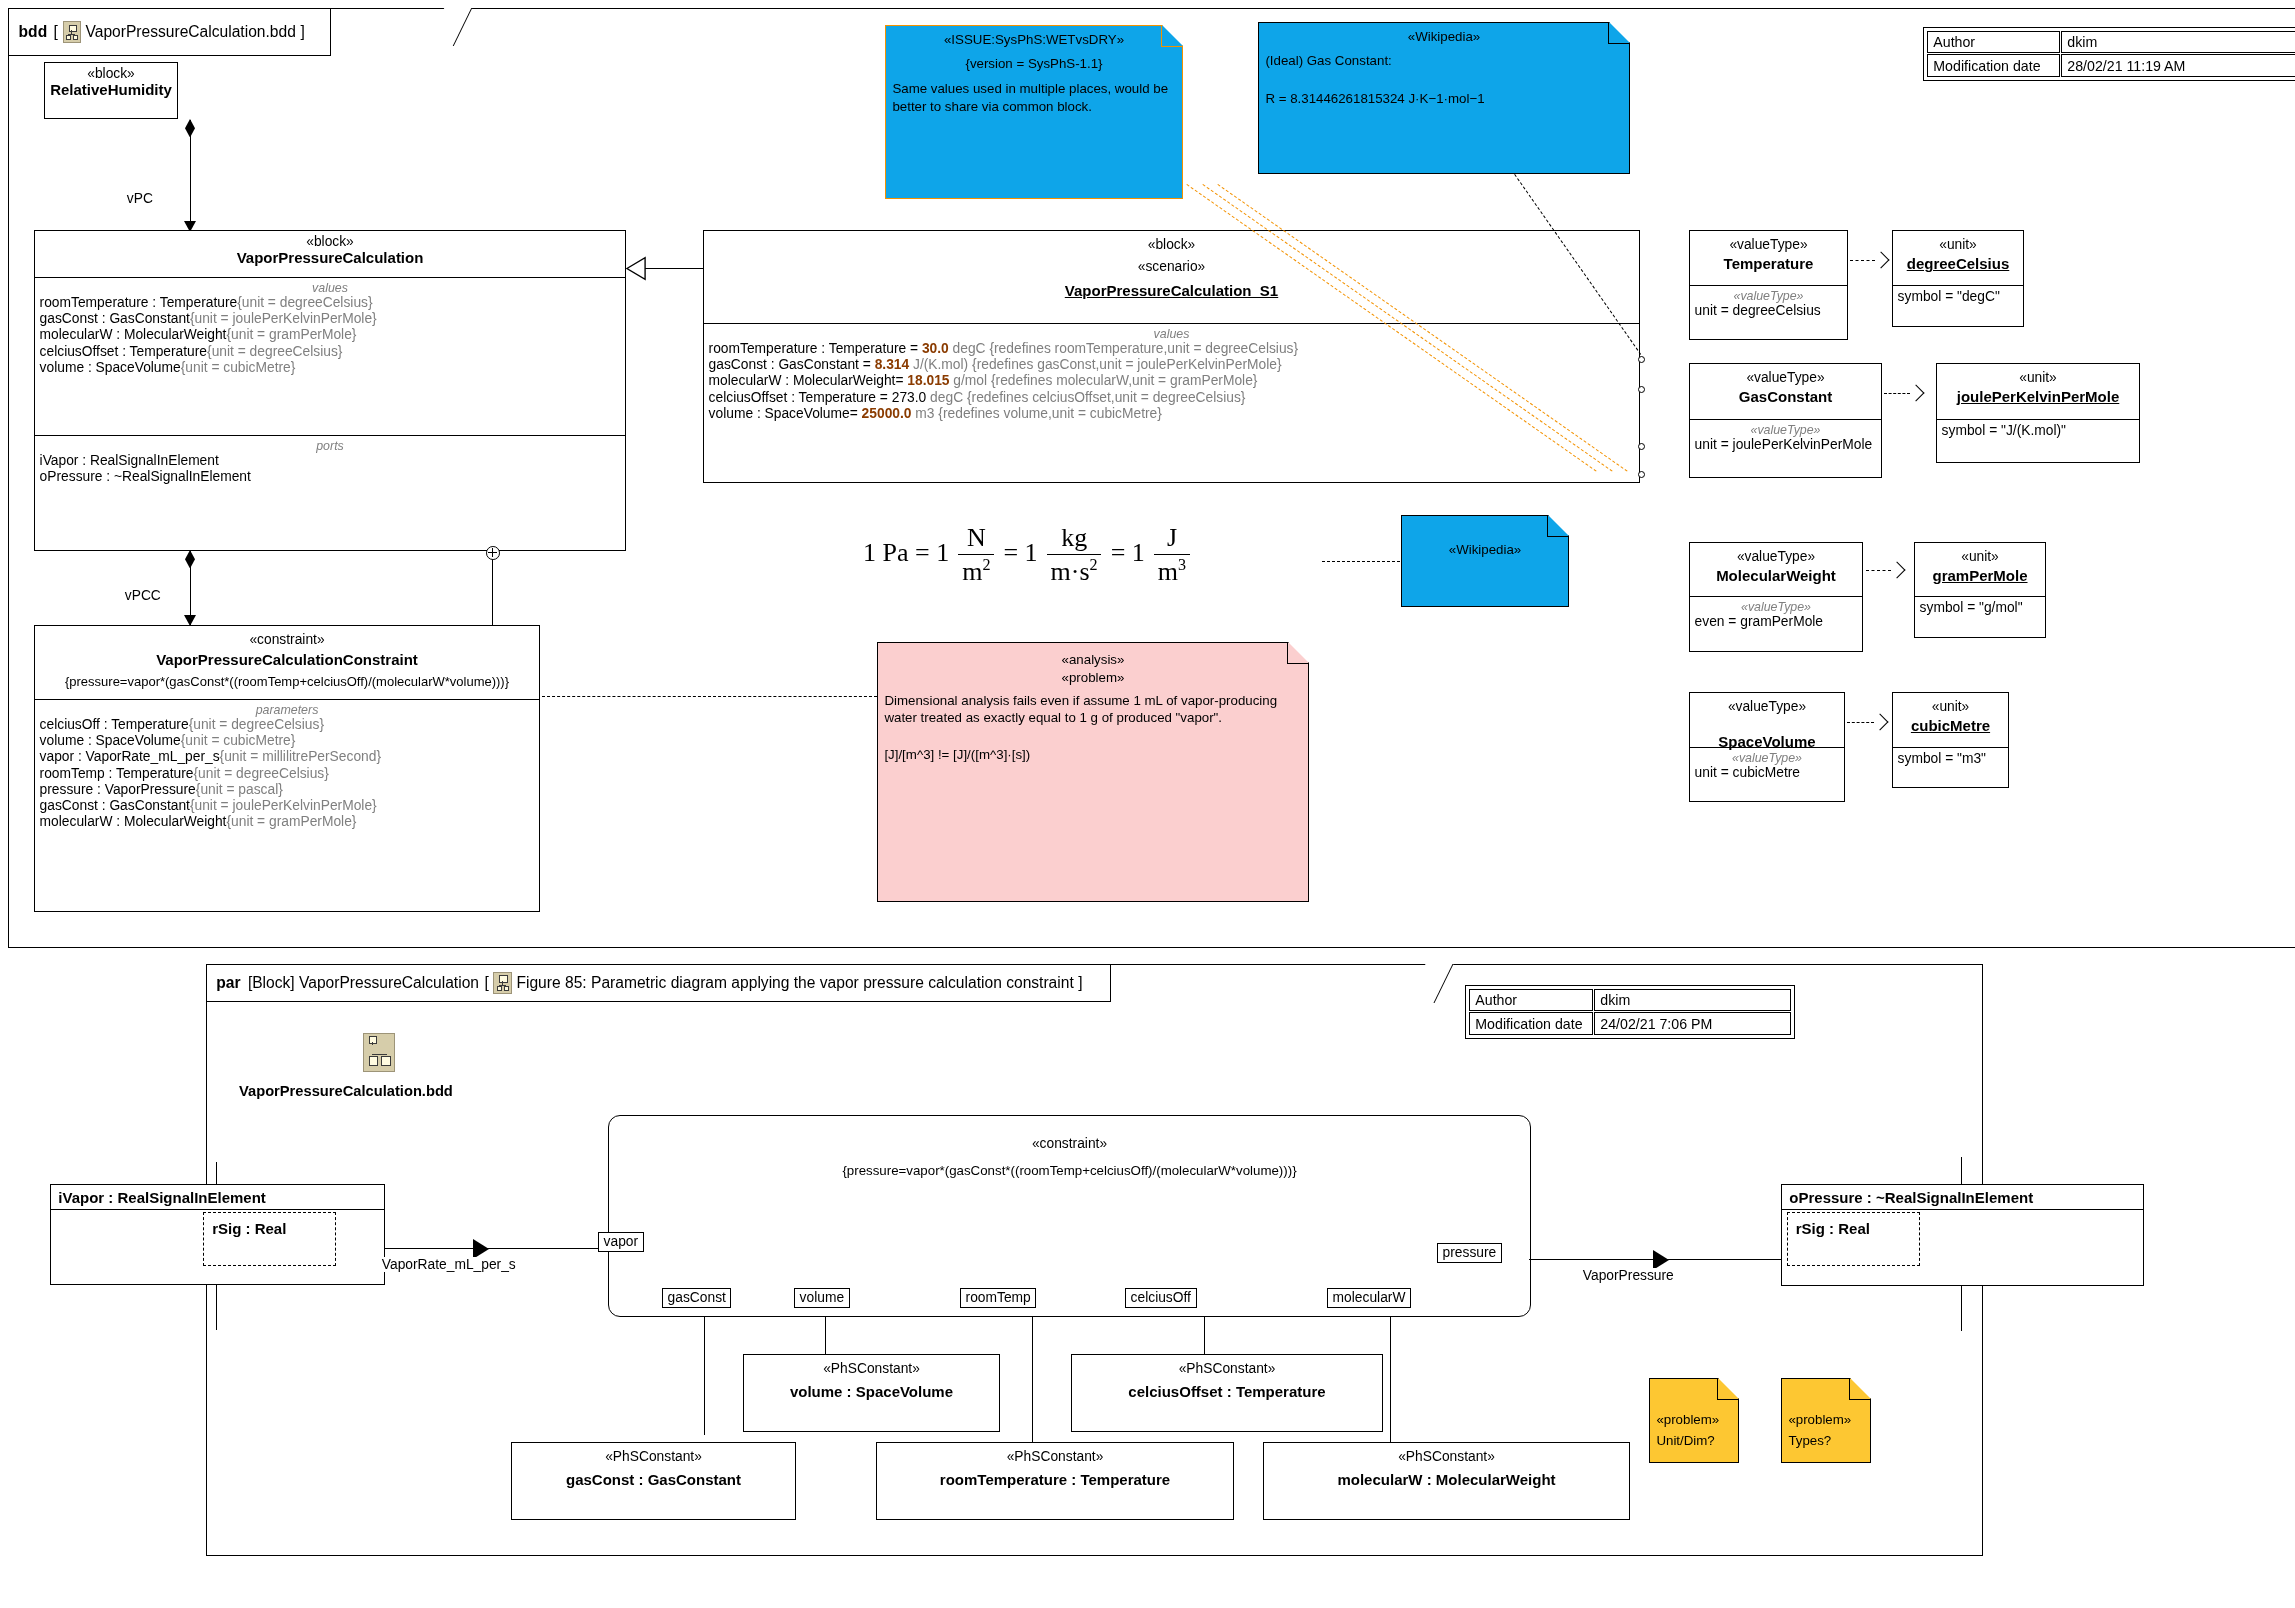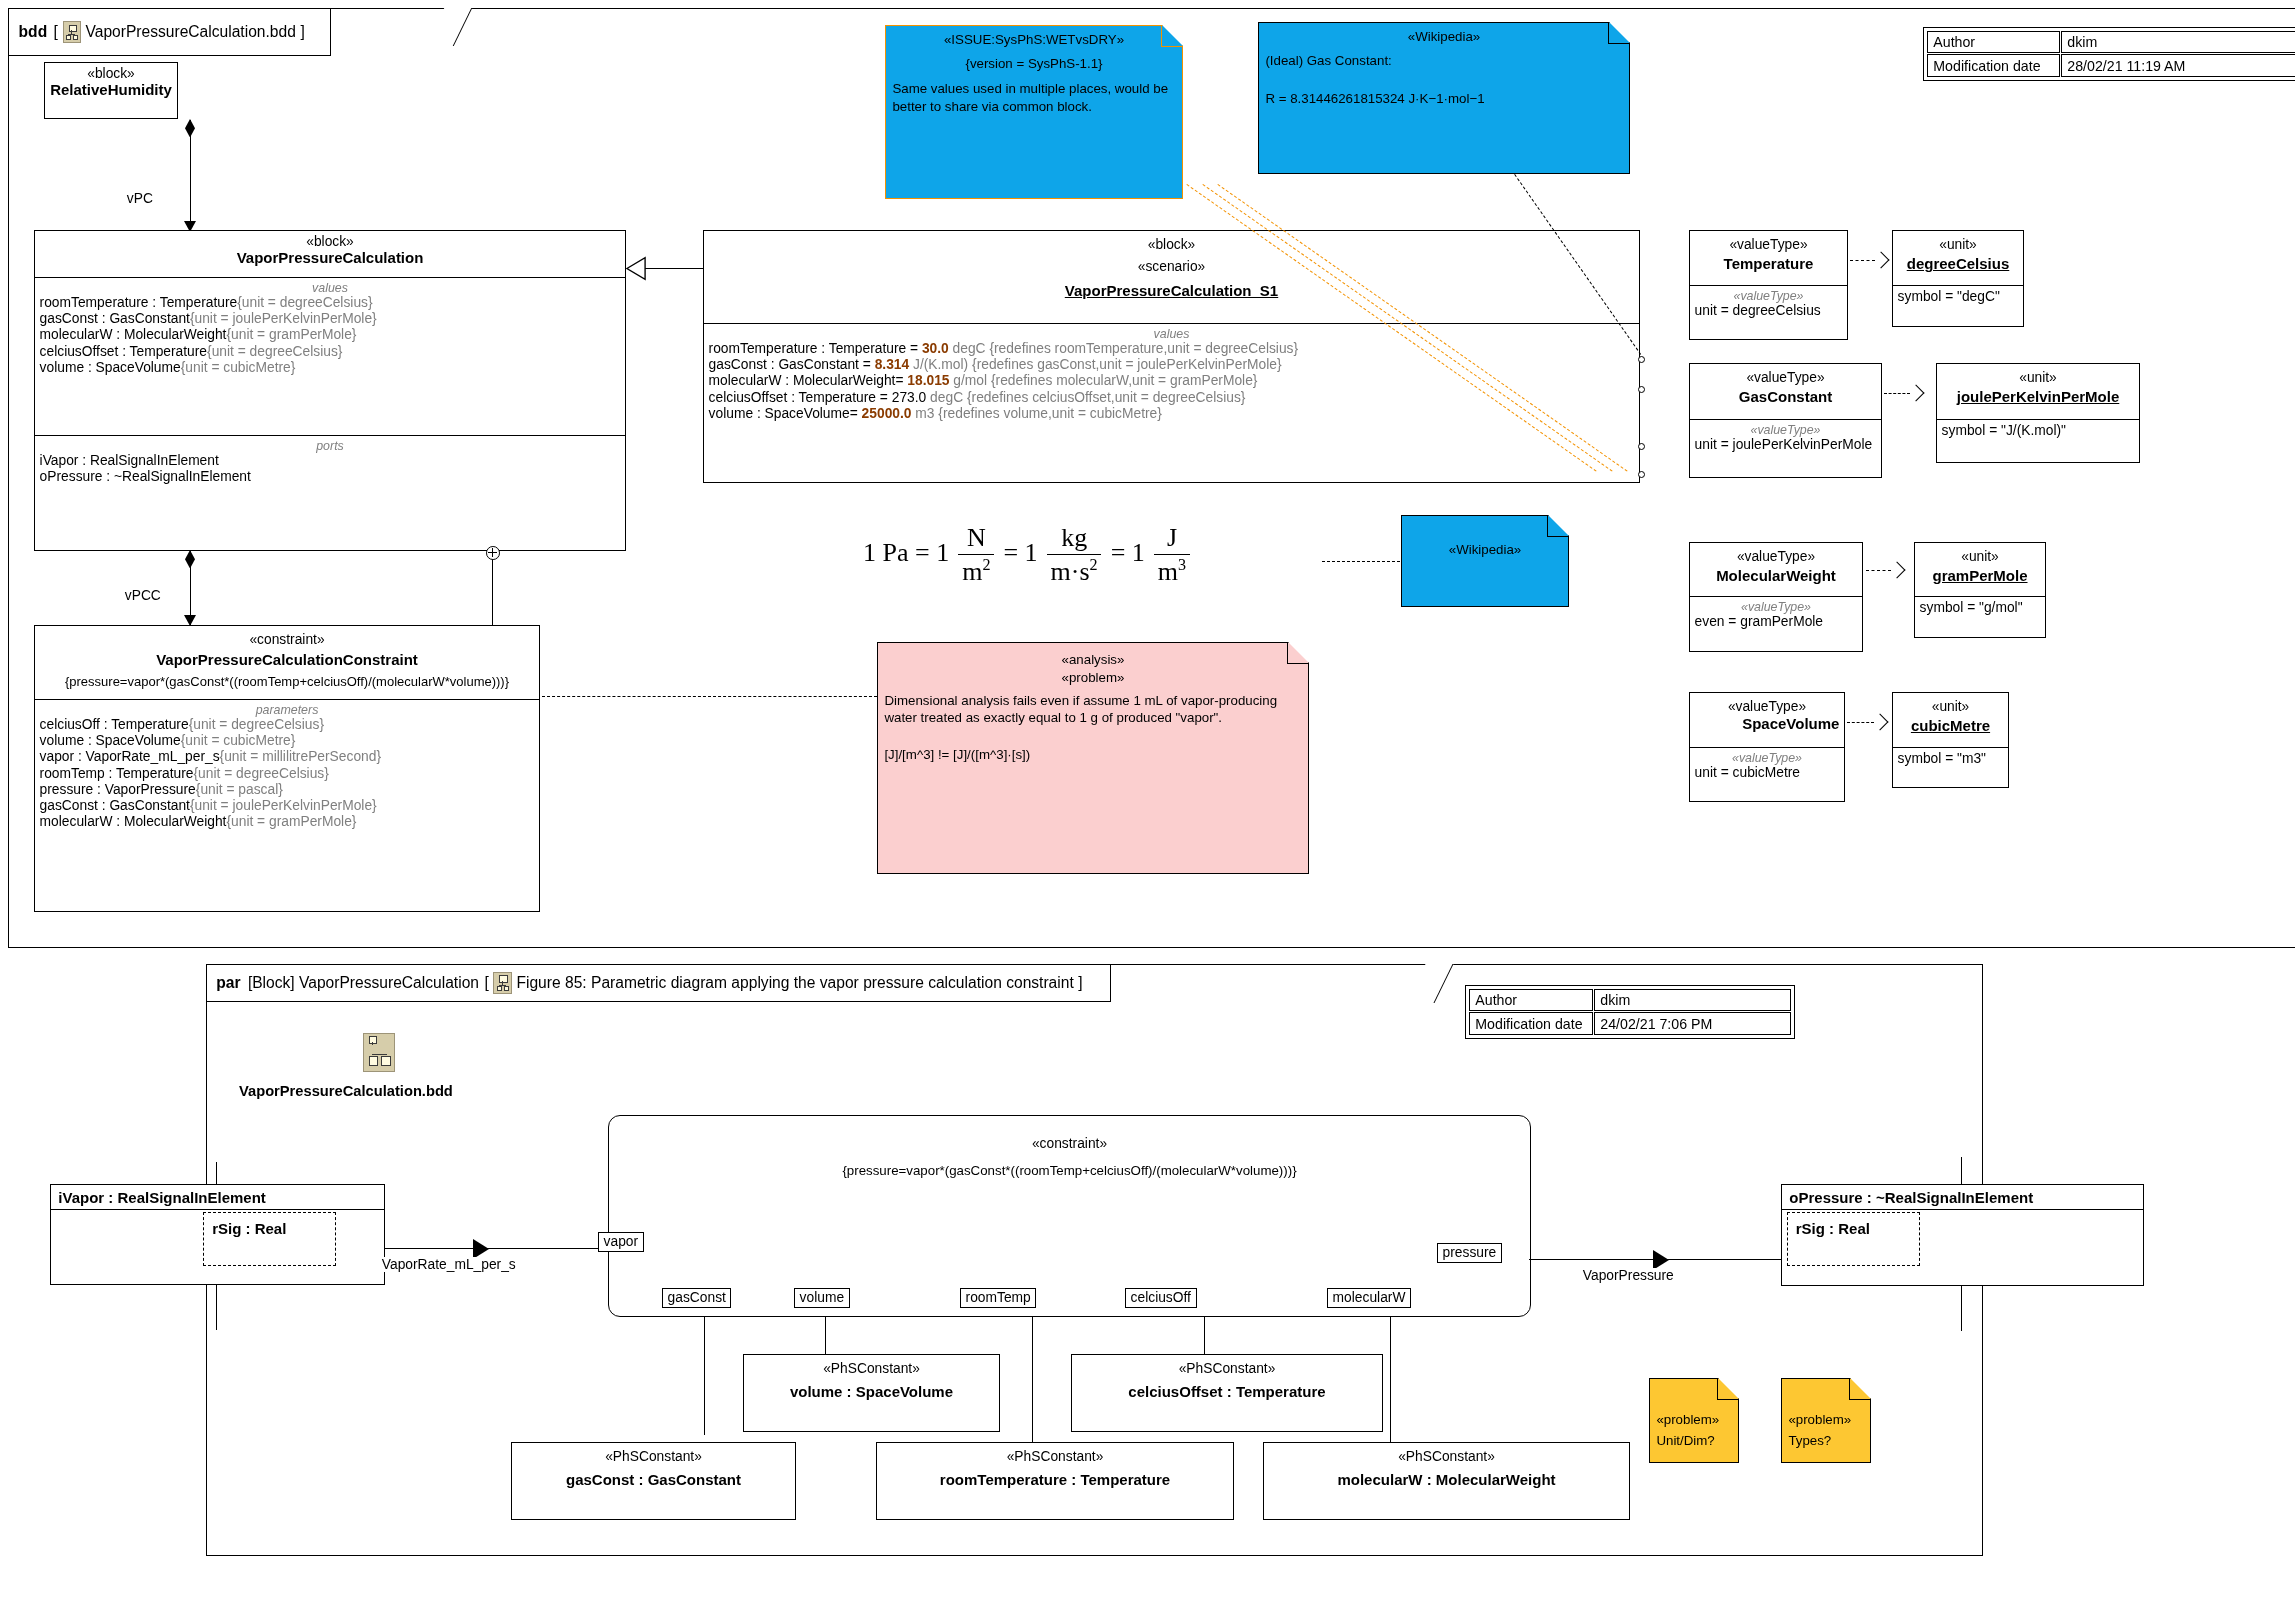"«analysis»" div.note { height: 232px -> 260px }
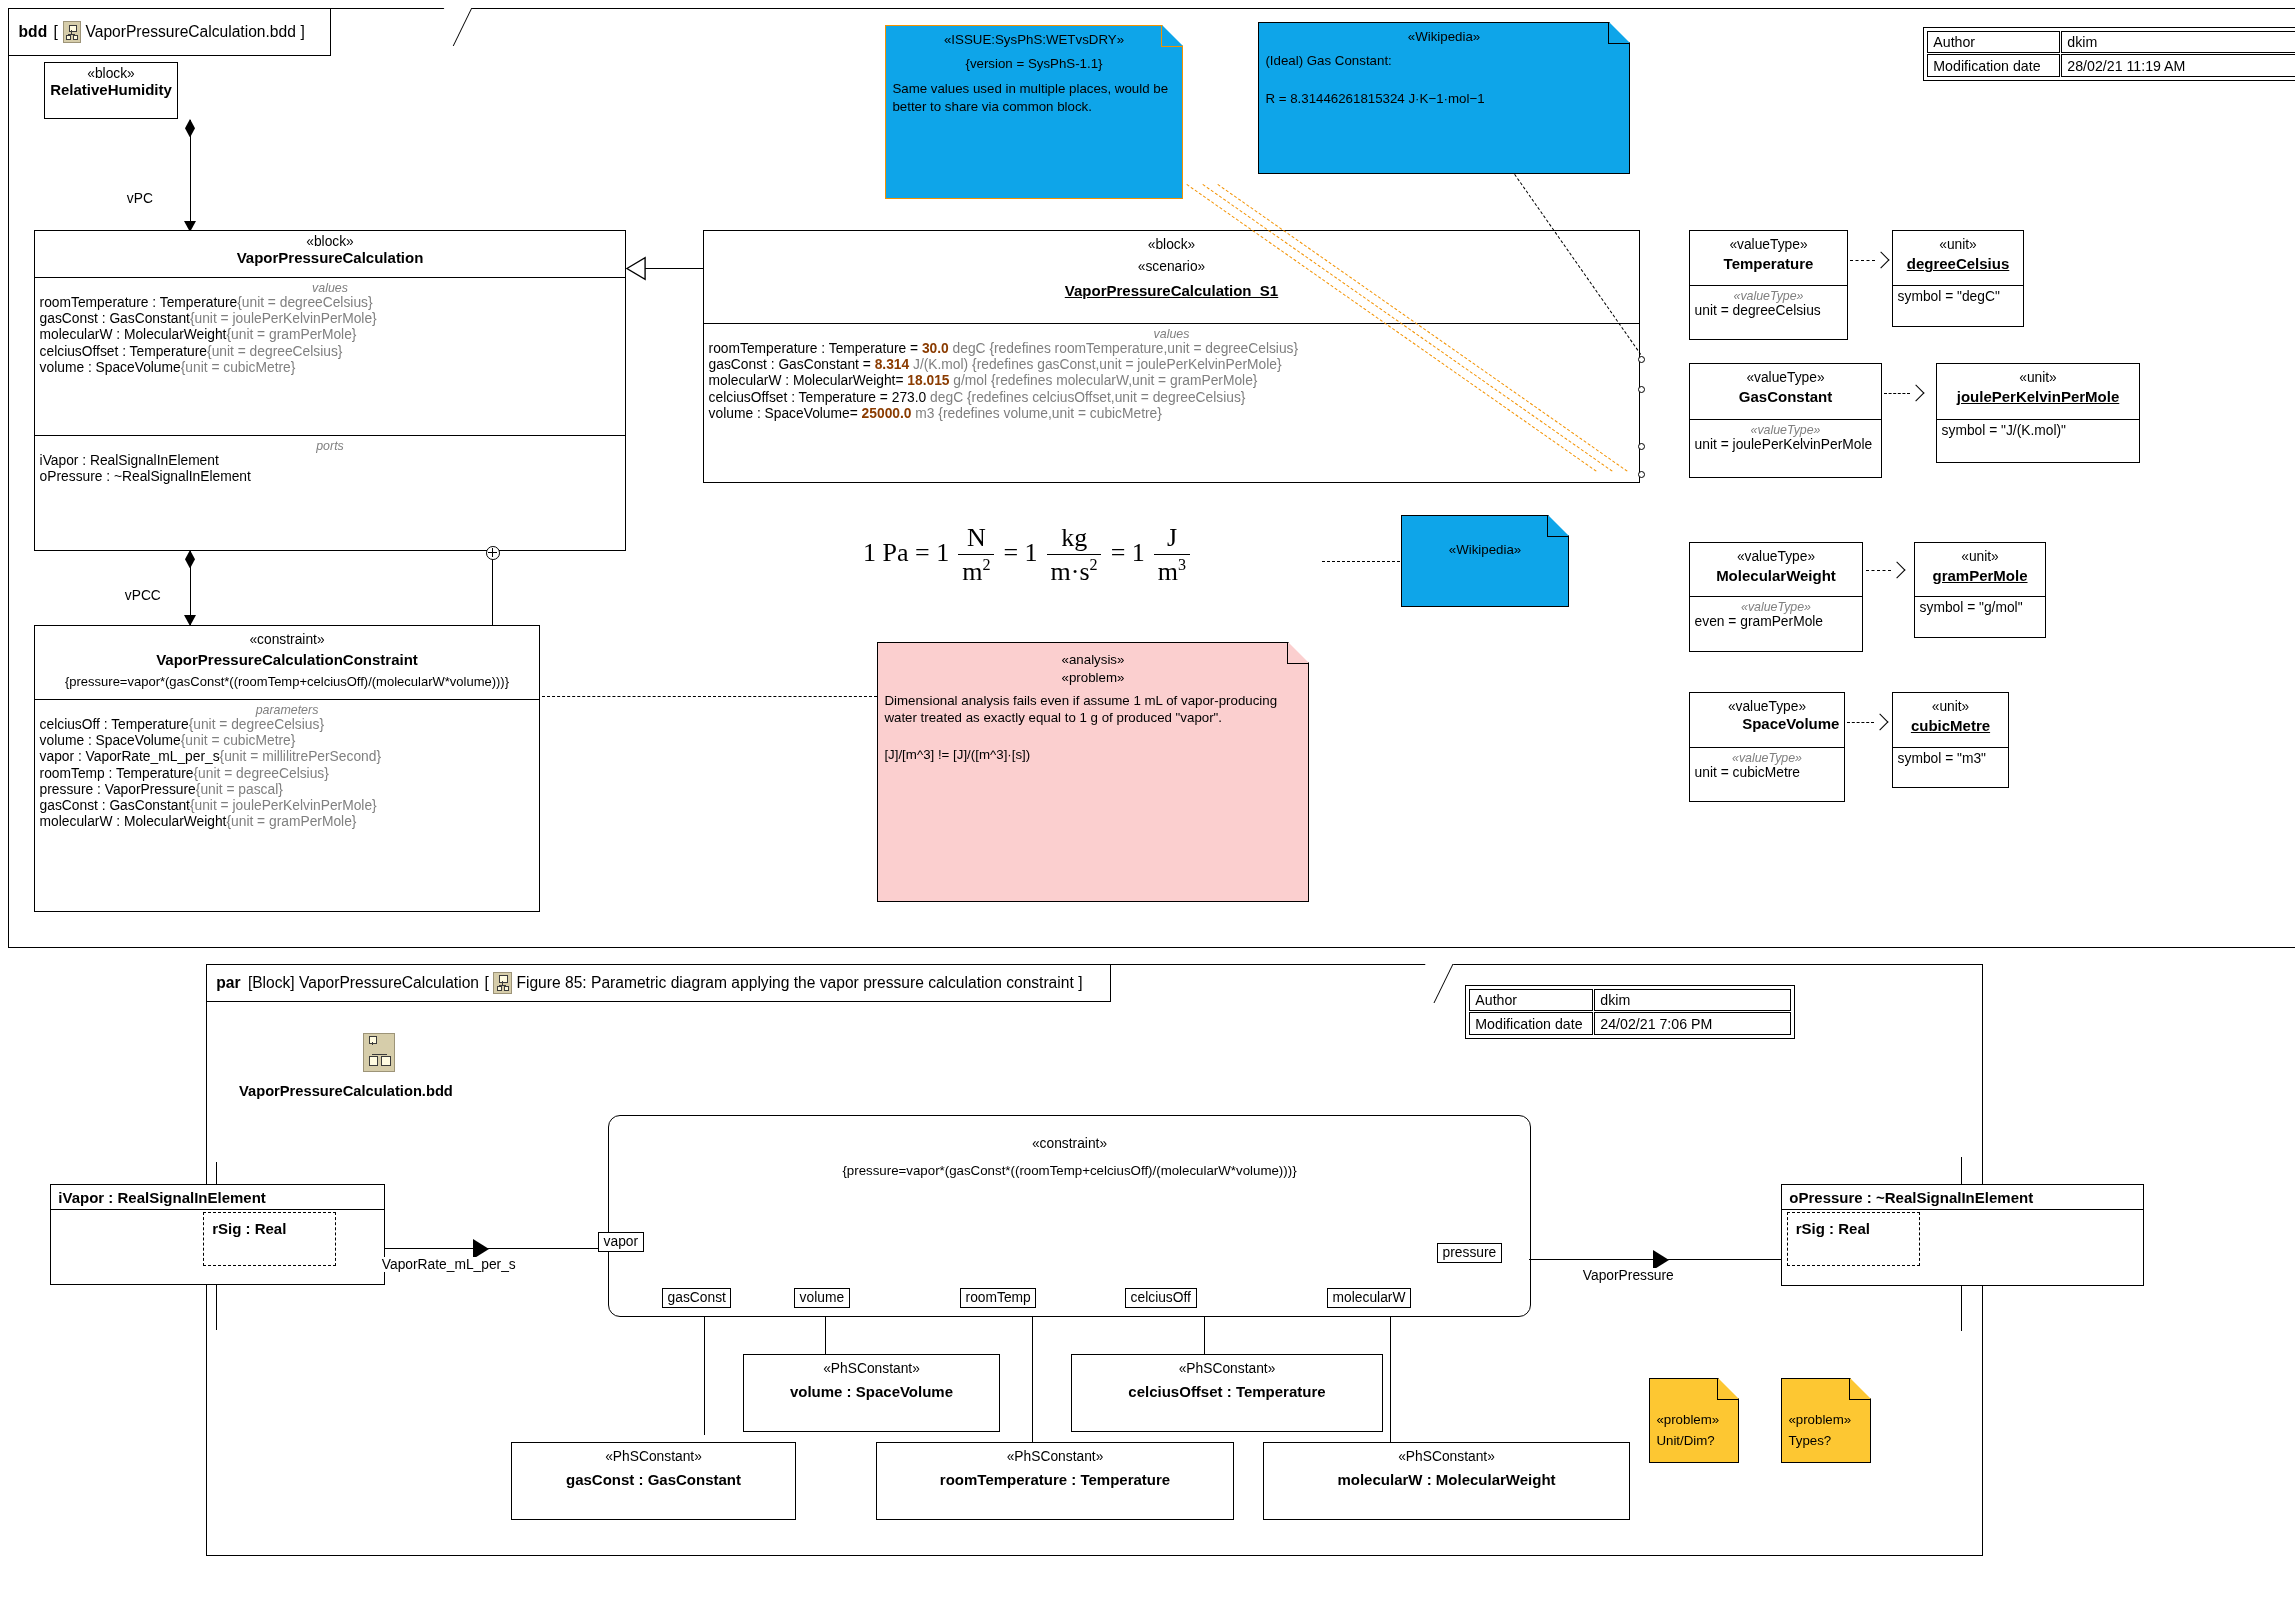"SpaceVolume" div.nm { margin-top: 1px -> 19px; text-align: right -> none }
